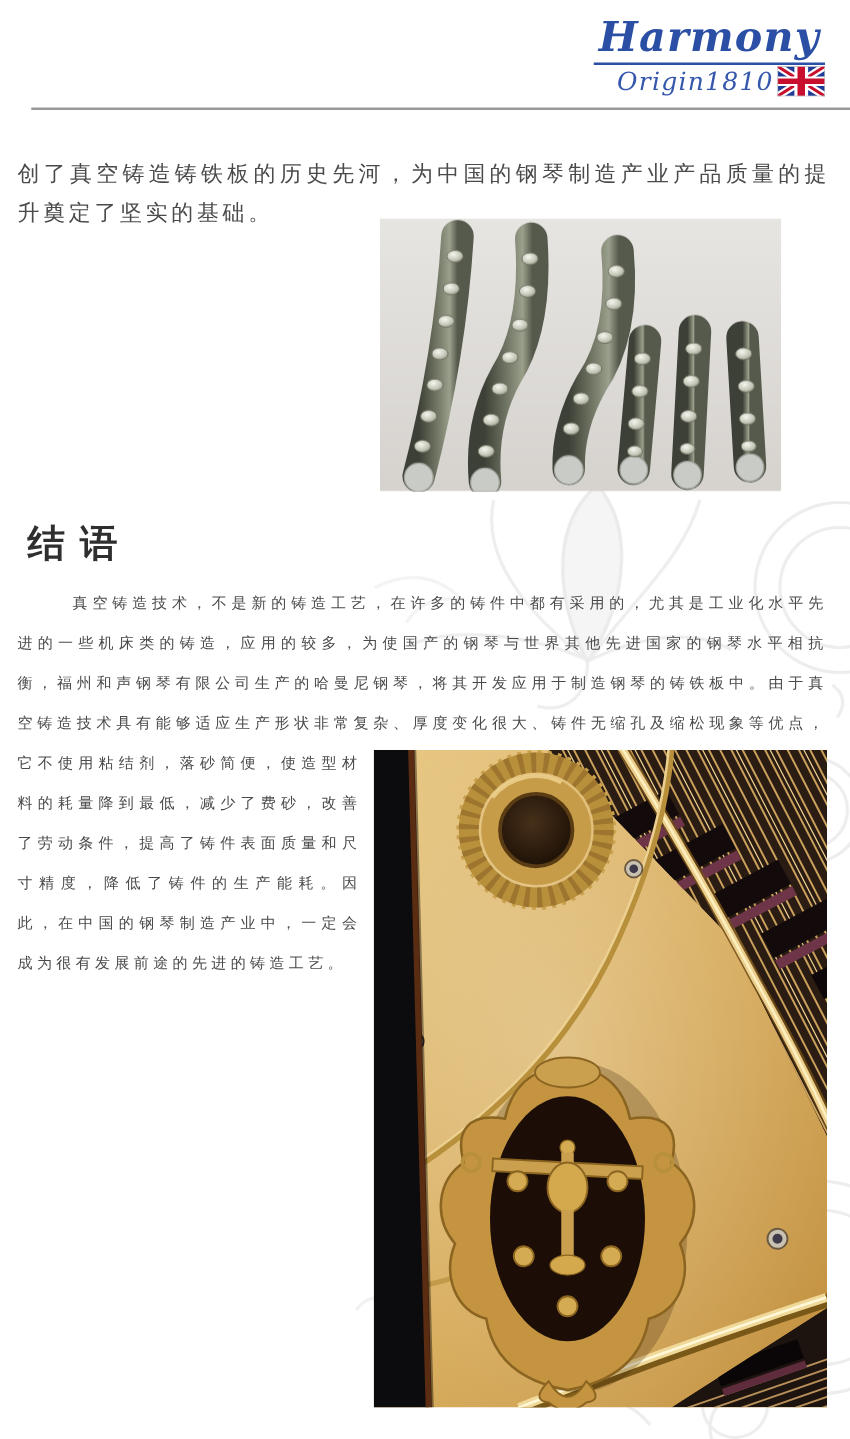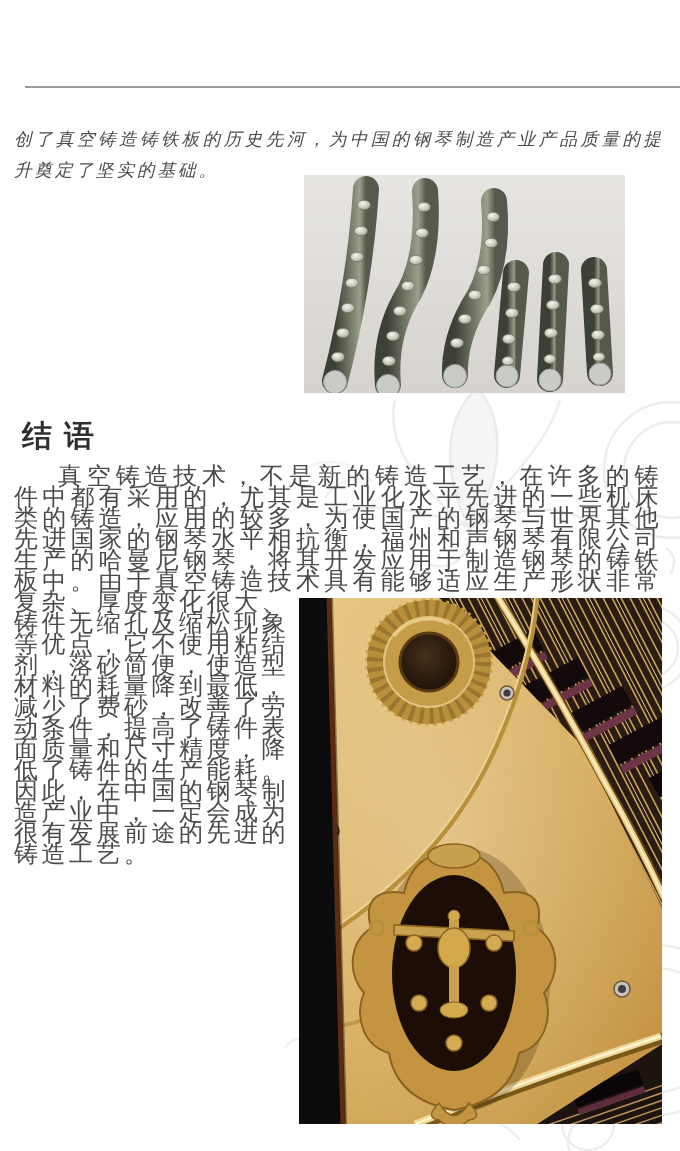"Harmony" div.brand-block { html: none -> <div> <span>Harmony</span> <span> <span>Origin1810</span> <svg> <rect></rect> <path></path> <path></path> <path></path> <path></path> <path></path> <path></path> <rect></rect> </svg> </span> </div> }
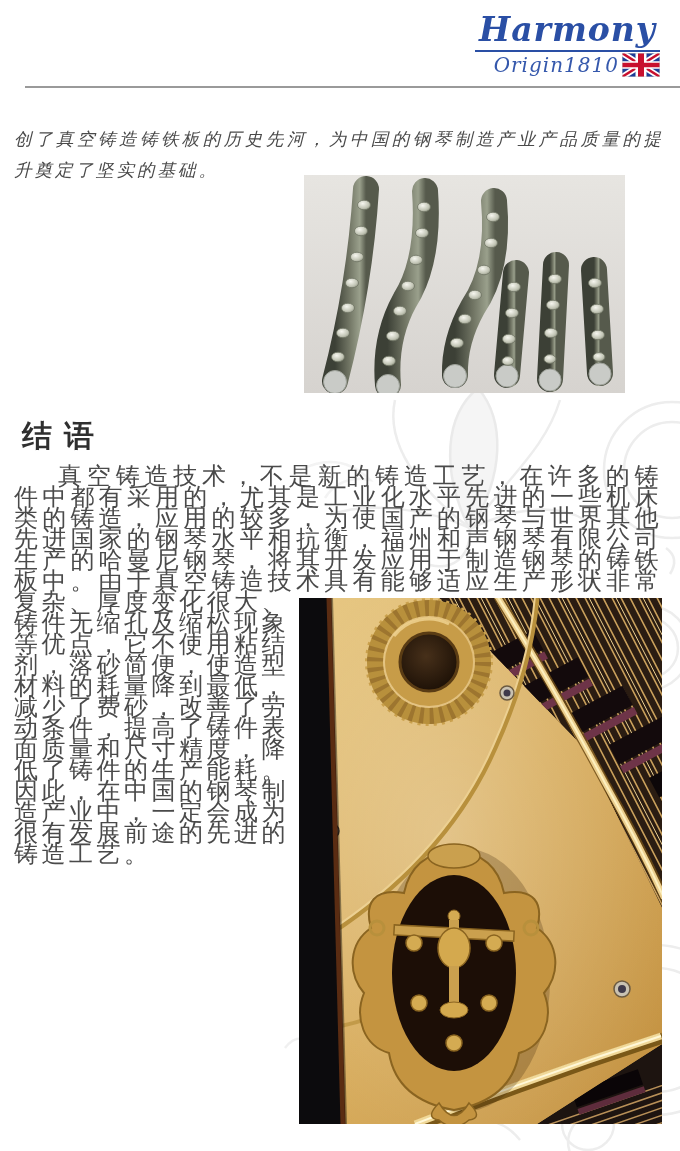"创了真空铸造铸铁板的历史先河，为中国的钢琴制造产业产品质量的提升奠定了坚实的基础" .intro { font-style: italic -> none }
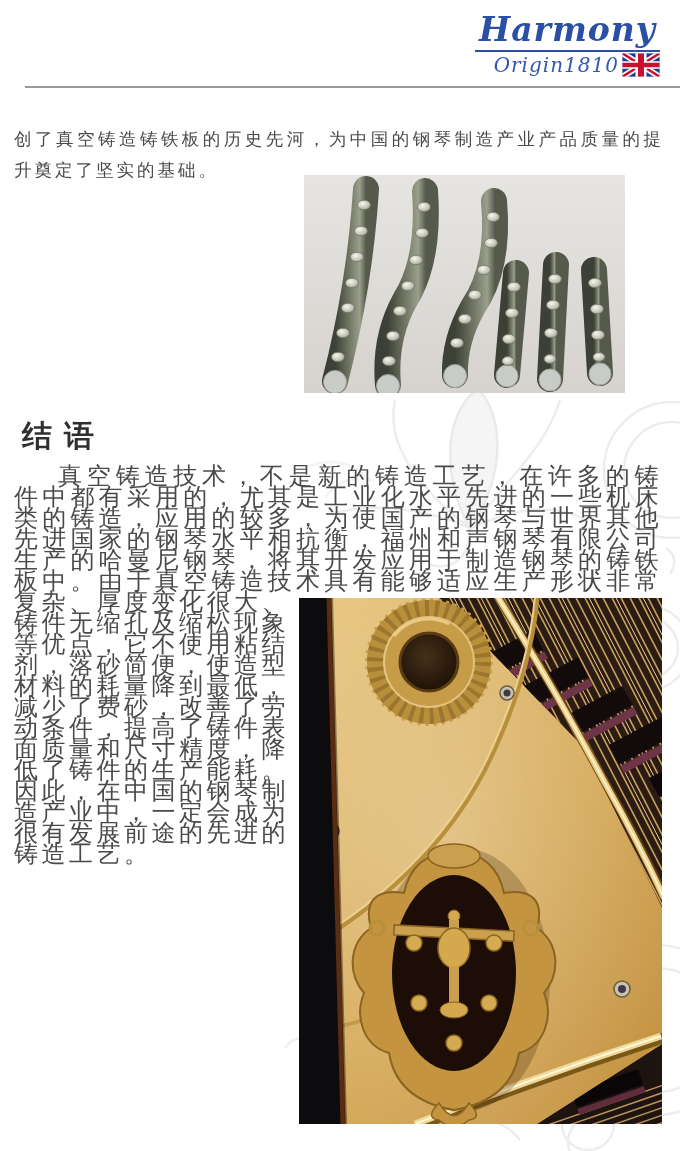"真空铸造技术，不是新的铸造工艺，在许多的铸件中都有采用的，尤其是工业化水平先进的" .conclusion p { font-size: 24px -> 12px; line-height: 21px -> 32px }
